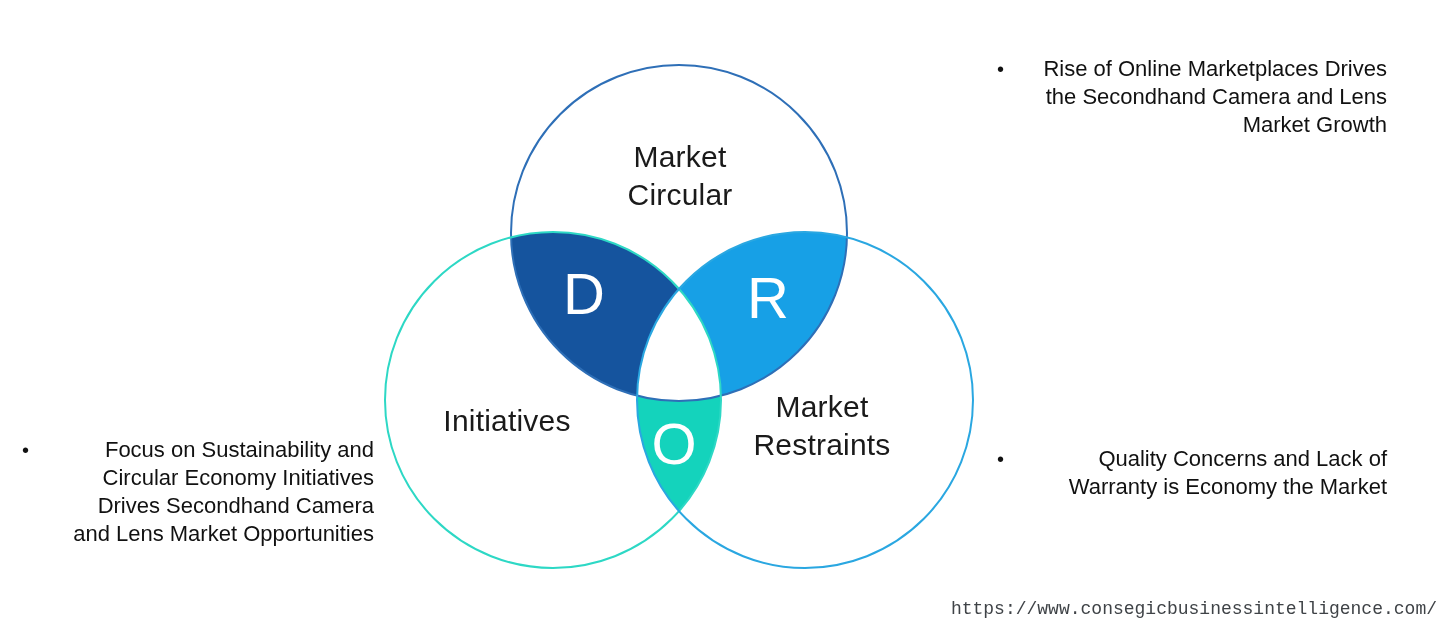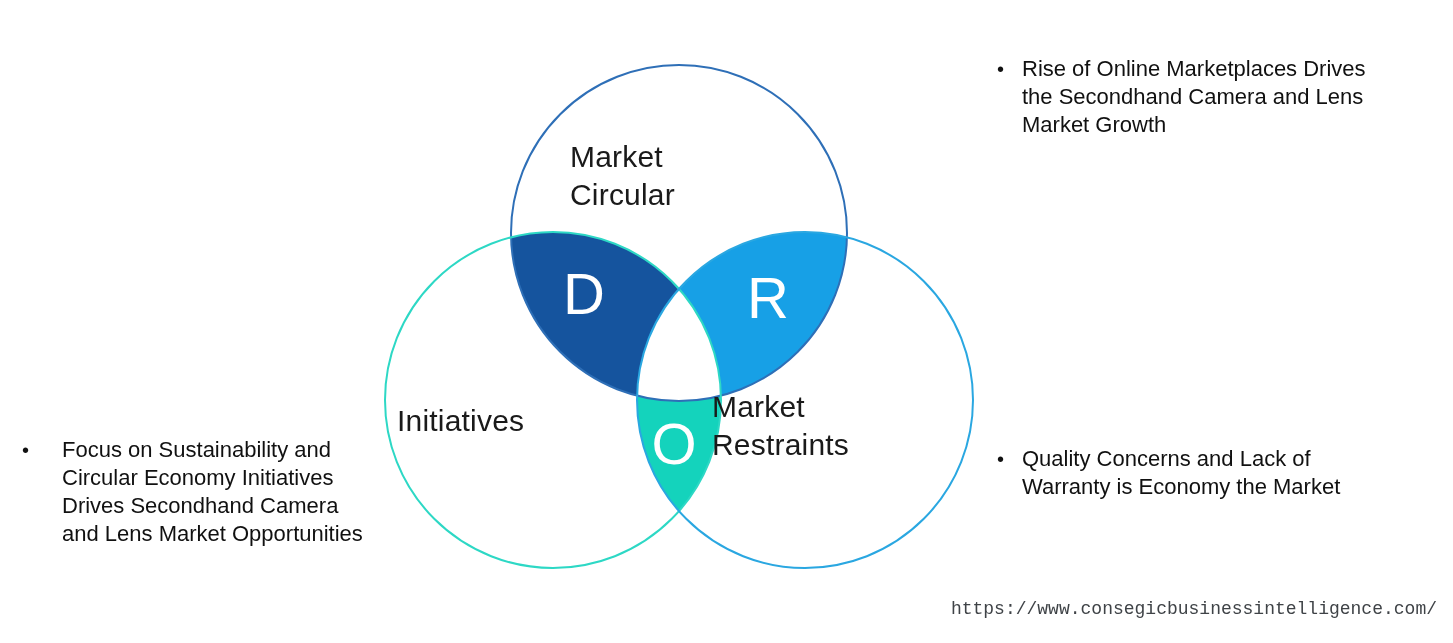"Rise of Online Marketplaces Drives" .note .note-text { text-align: none -> right }
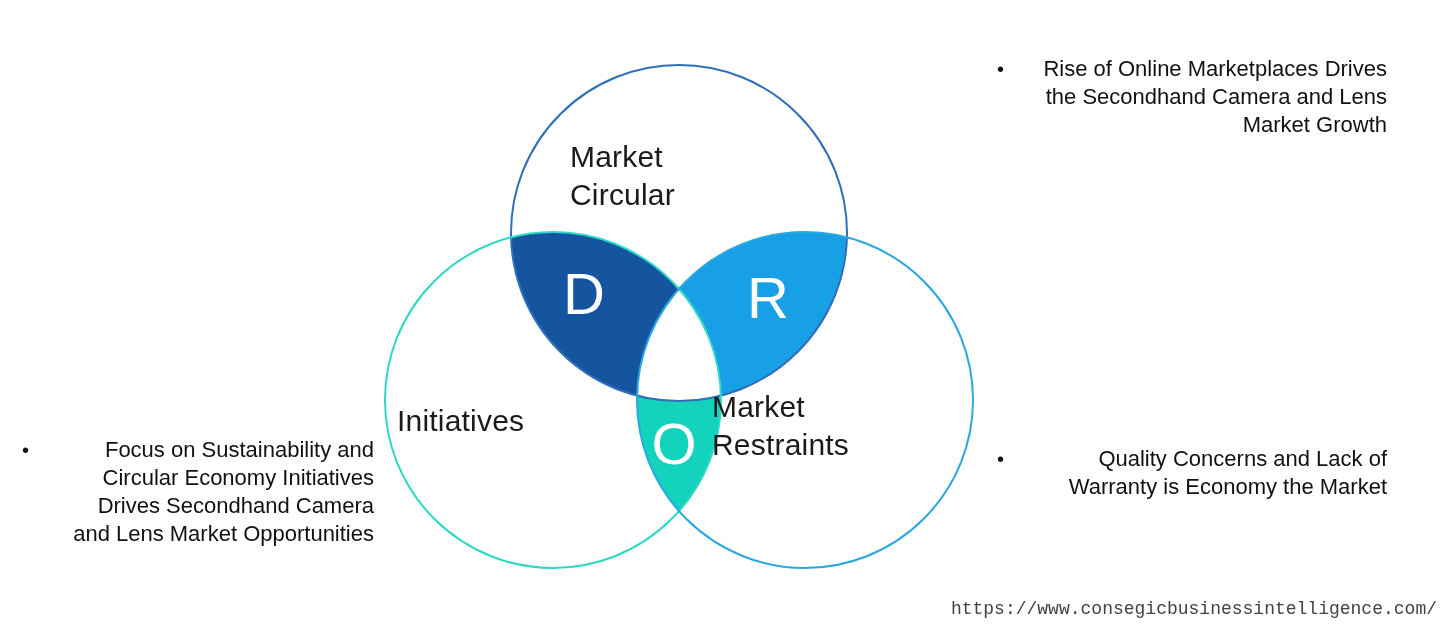"Market" .vlabel { text-align: none -> center }
